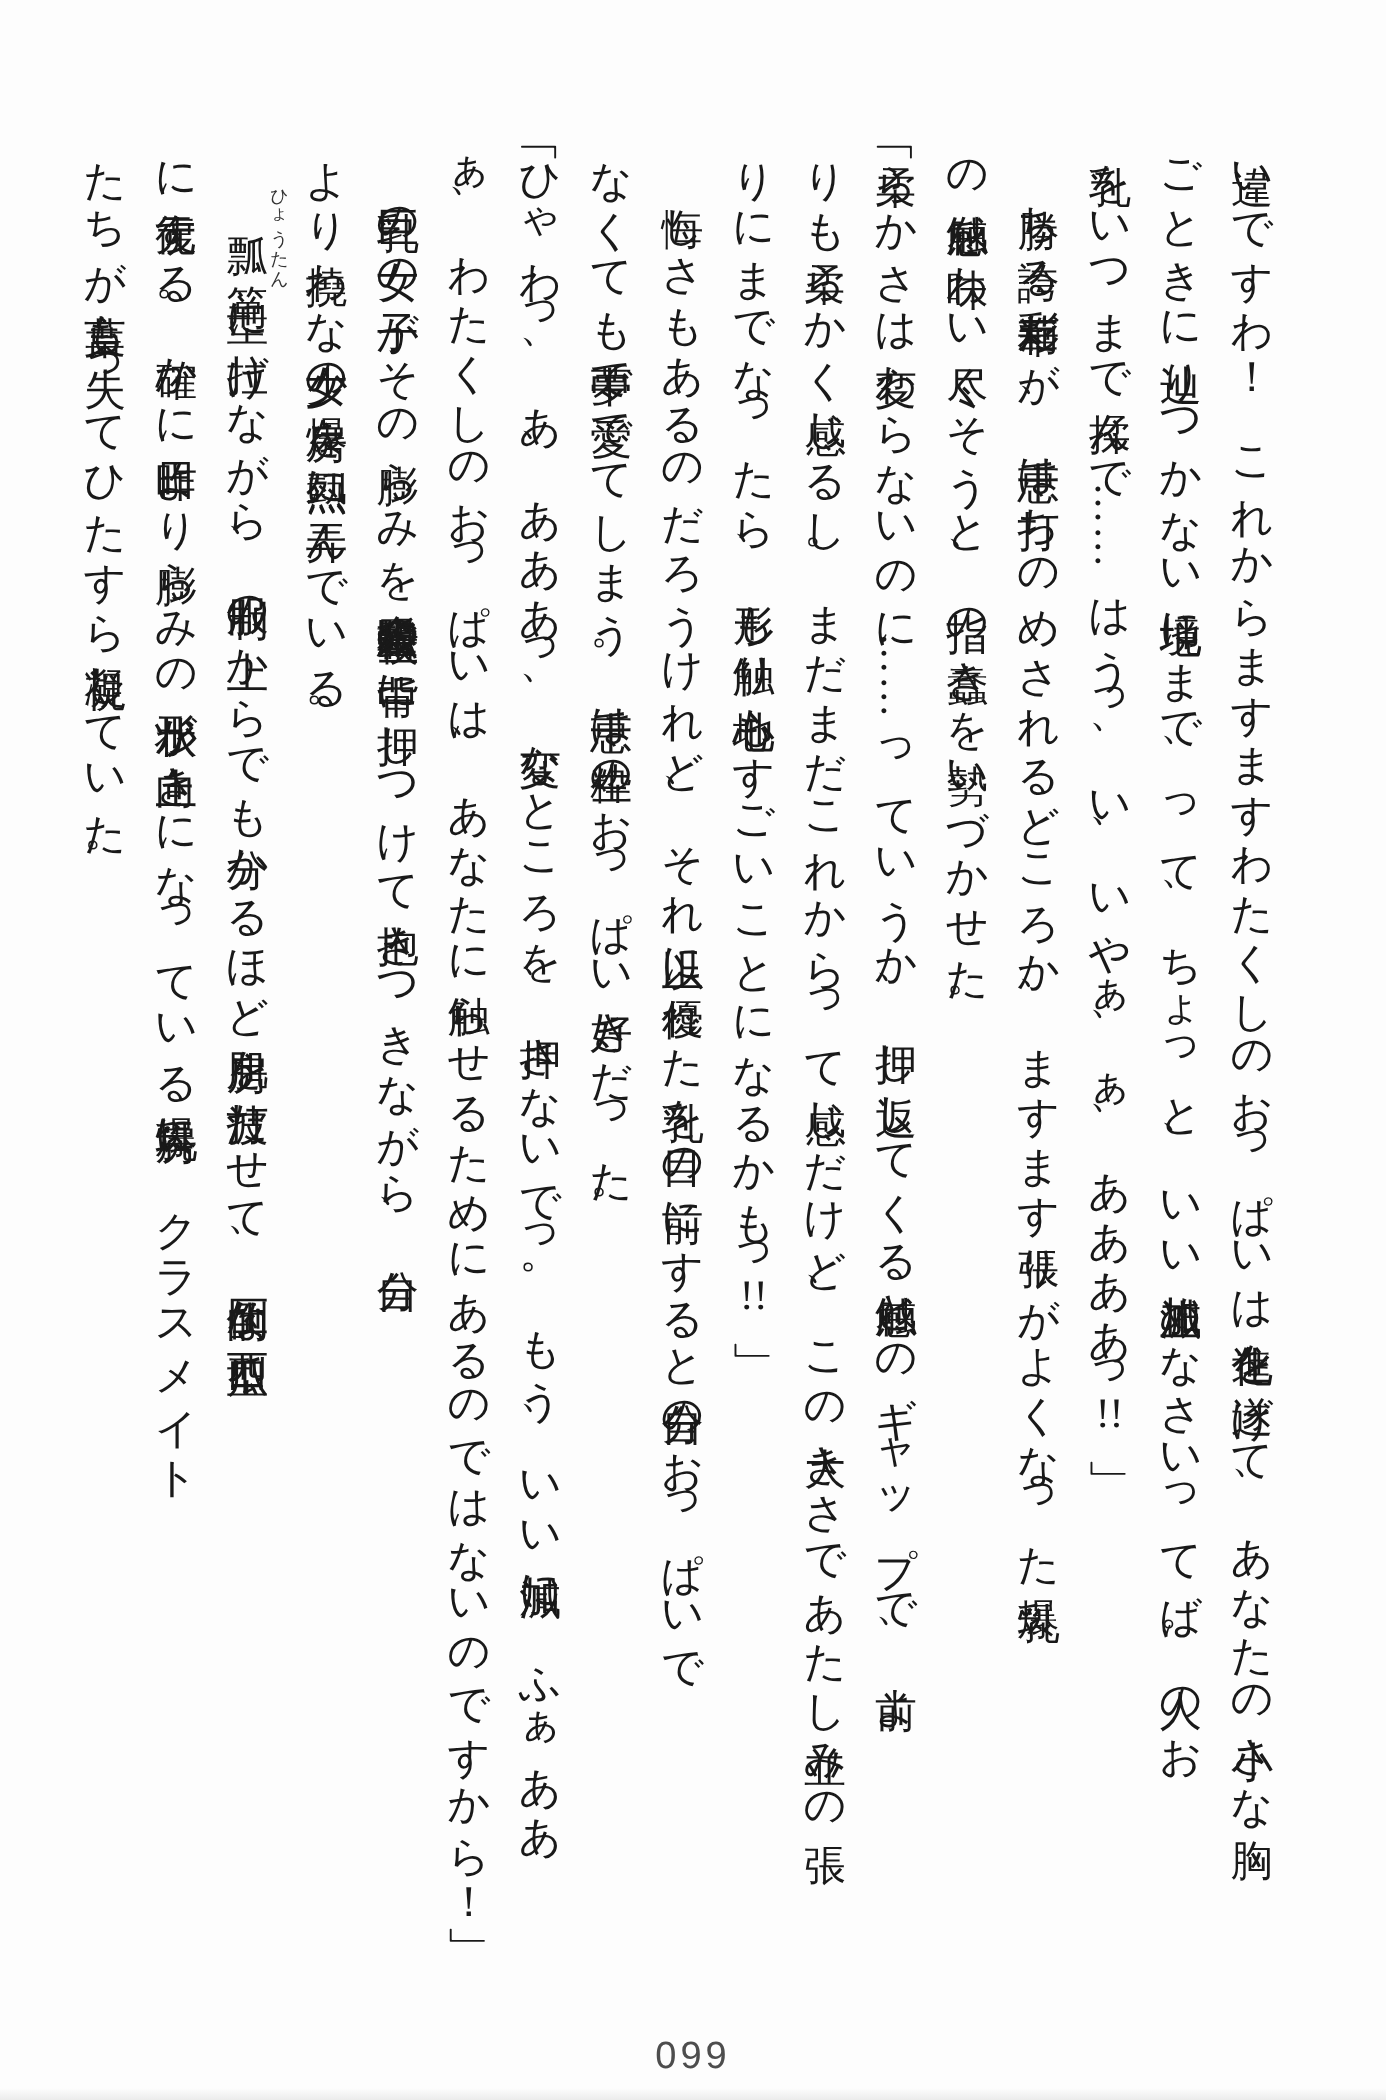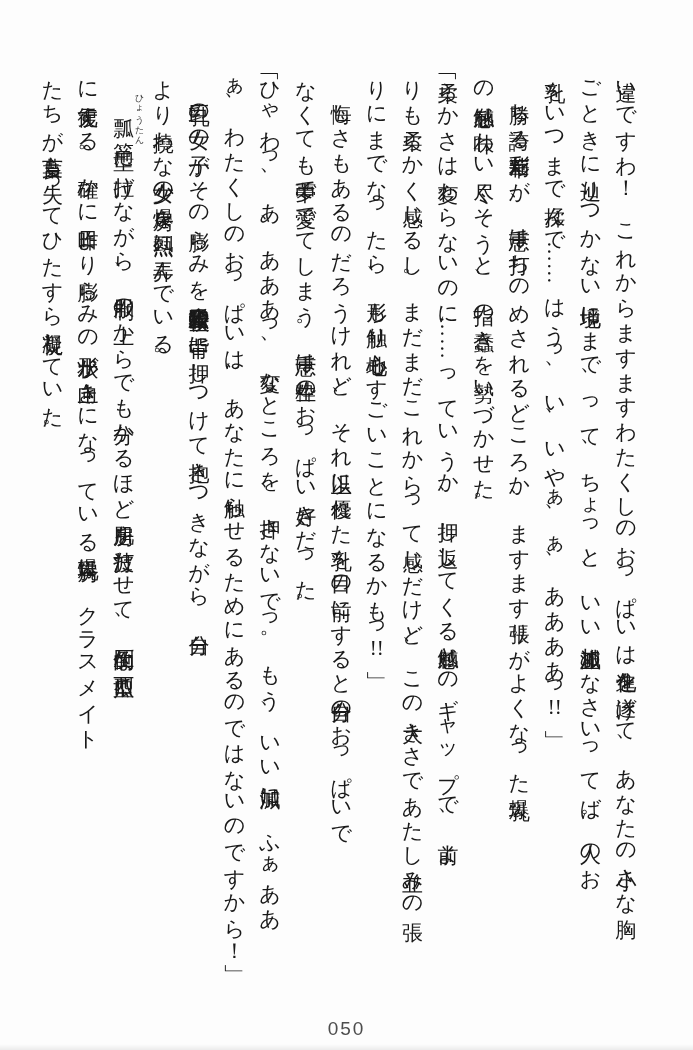"050" div.page-number { text: 050 -> 099 }
